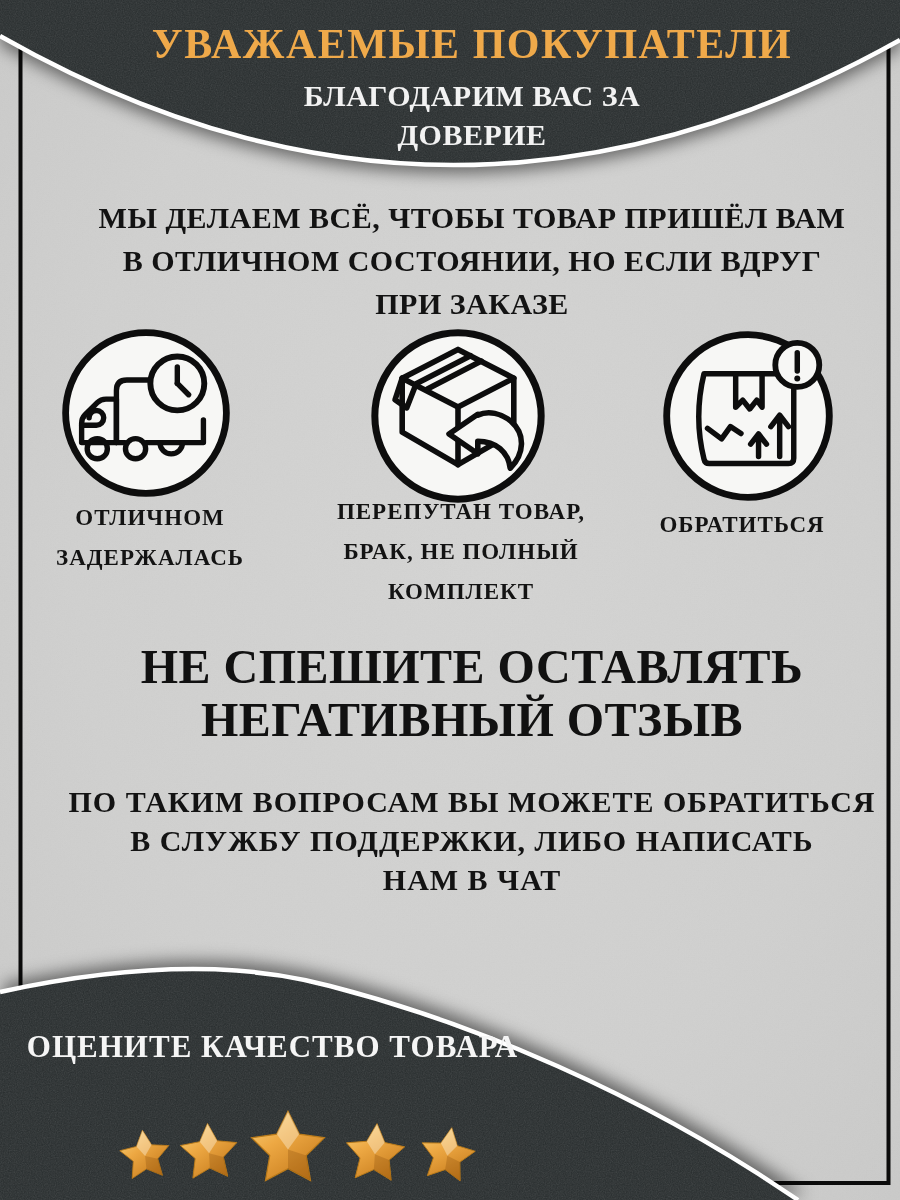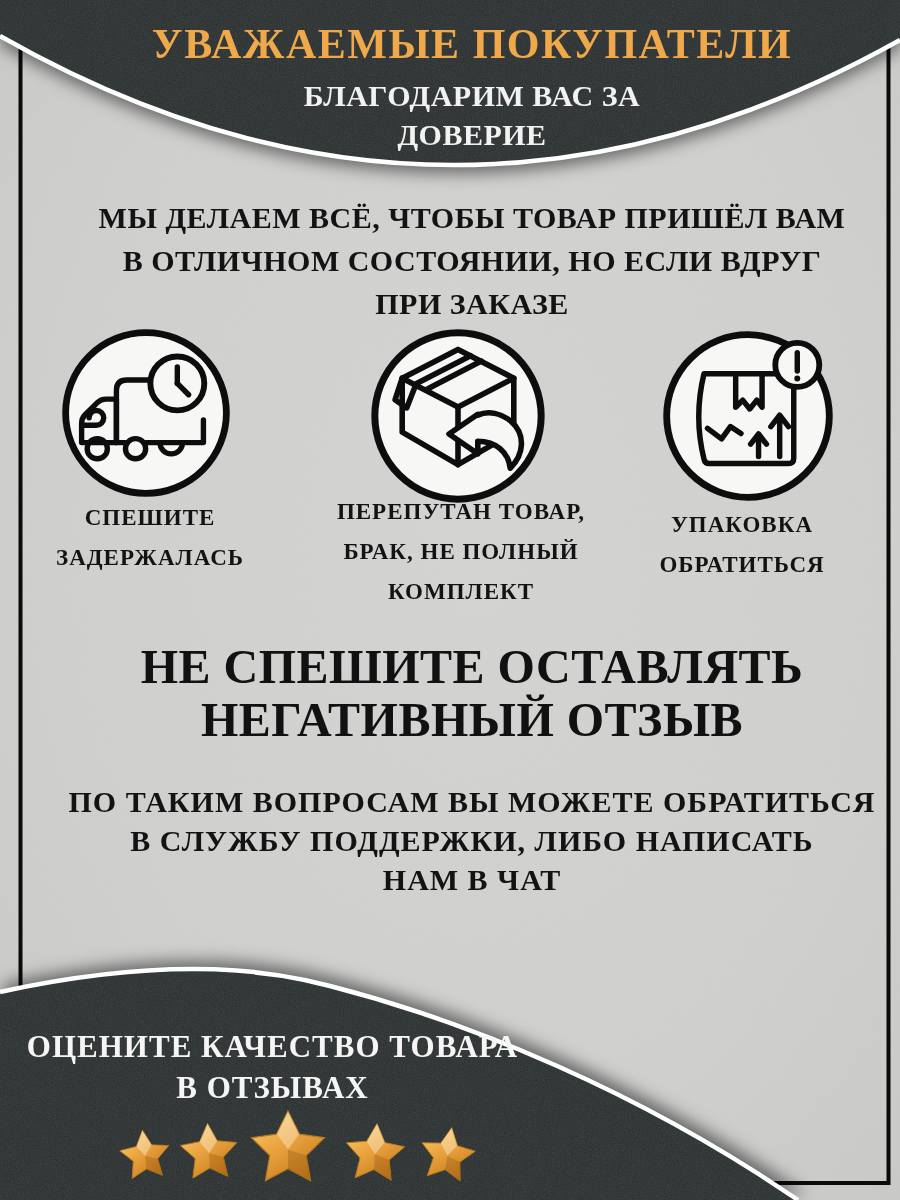"СПЕШИТЕ" span { text: СПЕШИТЕ -> ОТЛИЧНОМ }
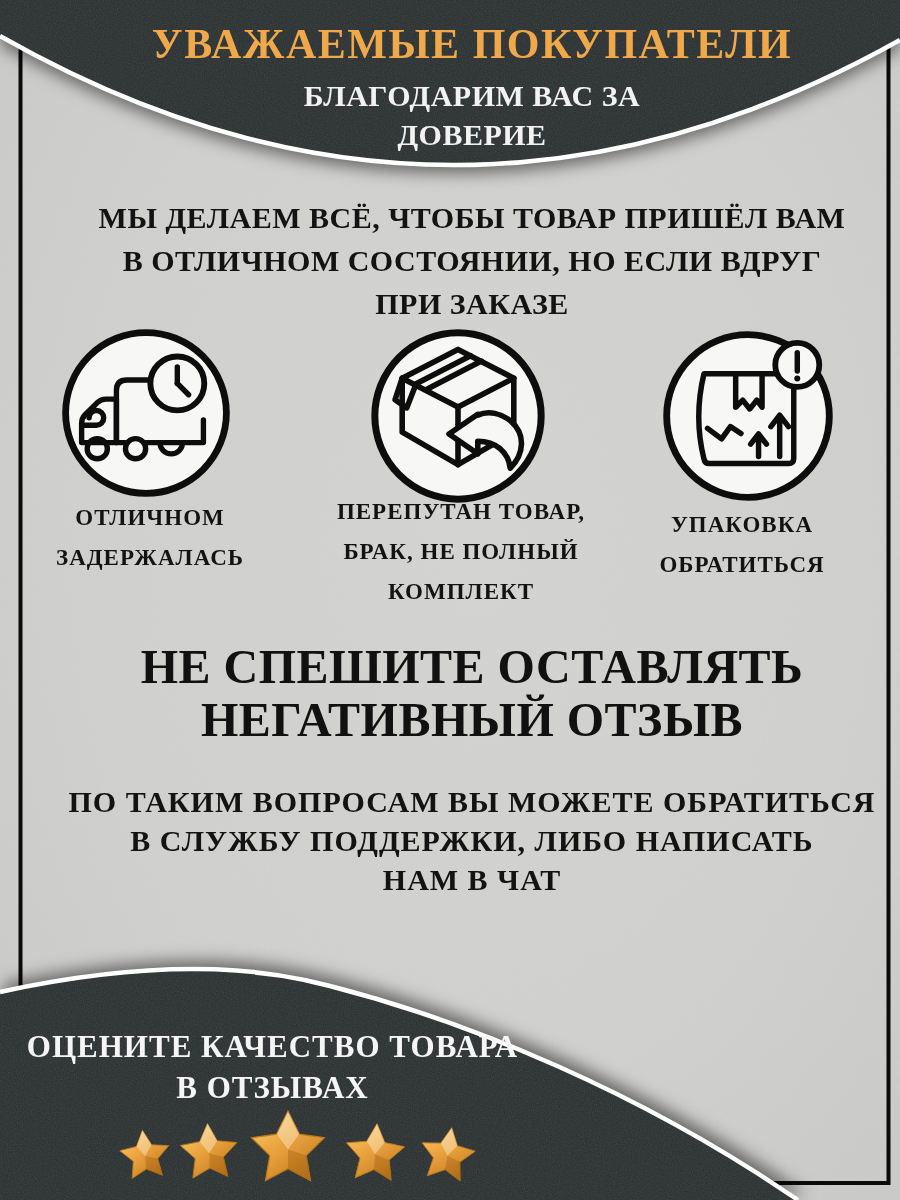"УПАКОВКА" span { html: <span>УПАКОВКА</span> -> none }
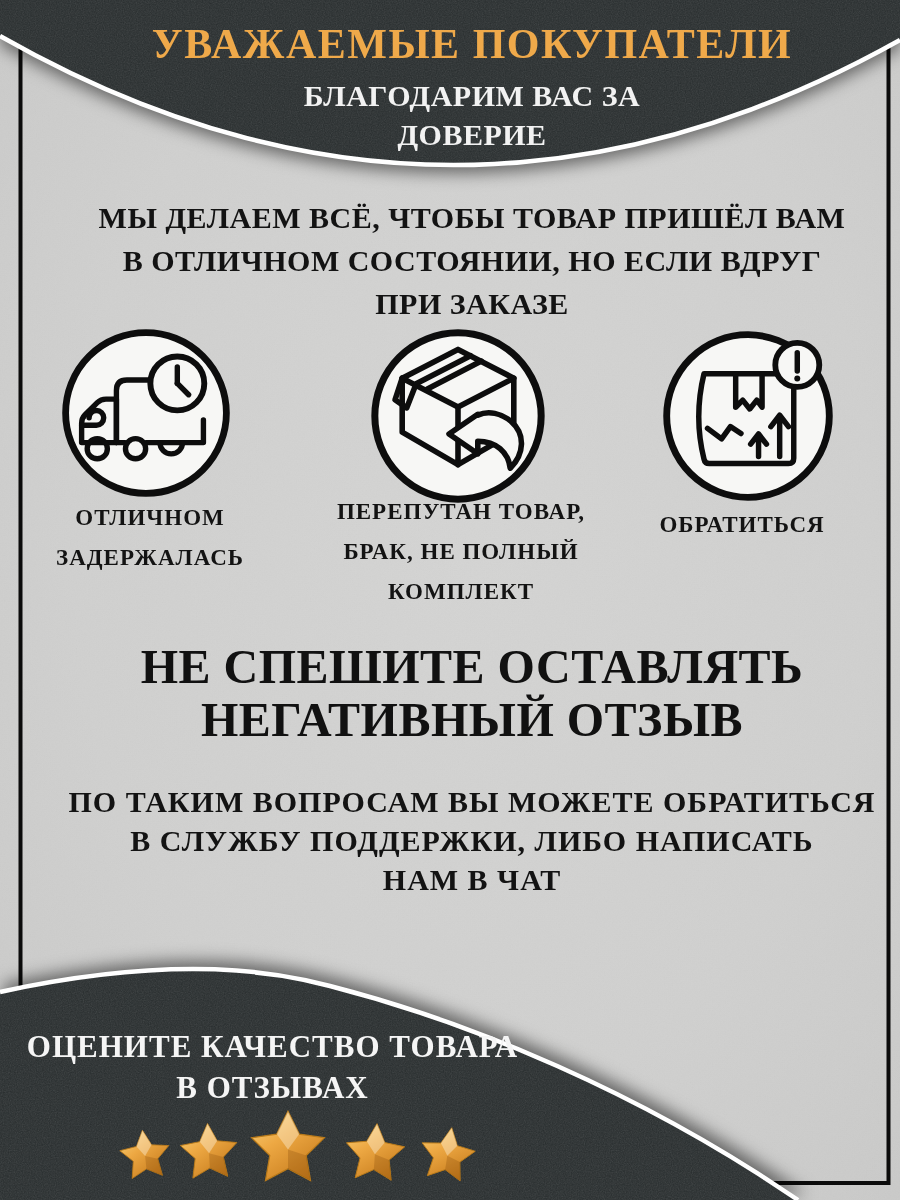"В ОТЗЫВАХ" span { html: <span>В ОТЗЫВАХ</span> -> none }
